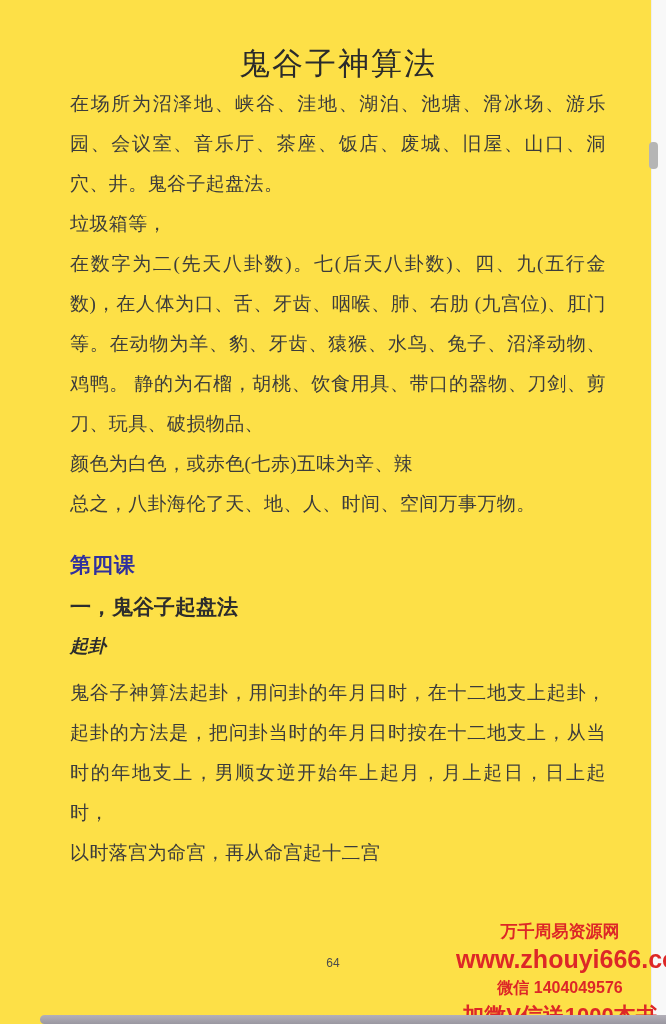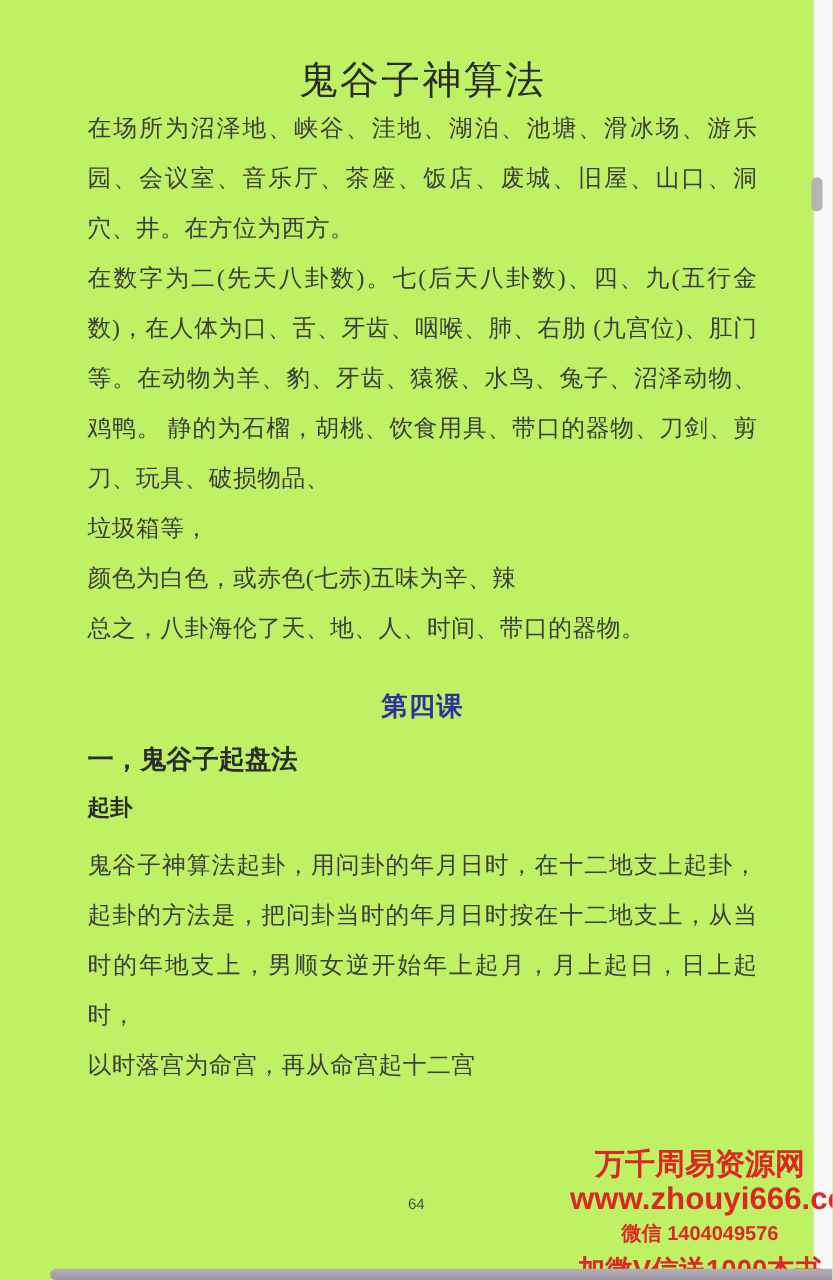"鬼谷子神算法" .page { background: #bef264 -> #fde047 }
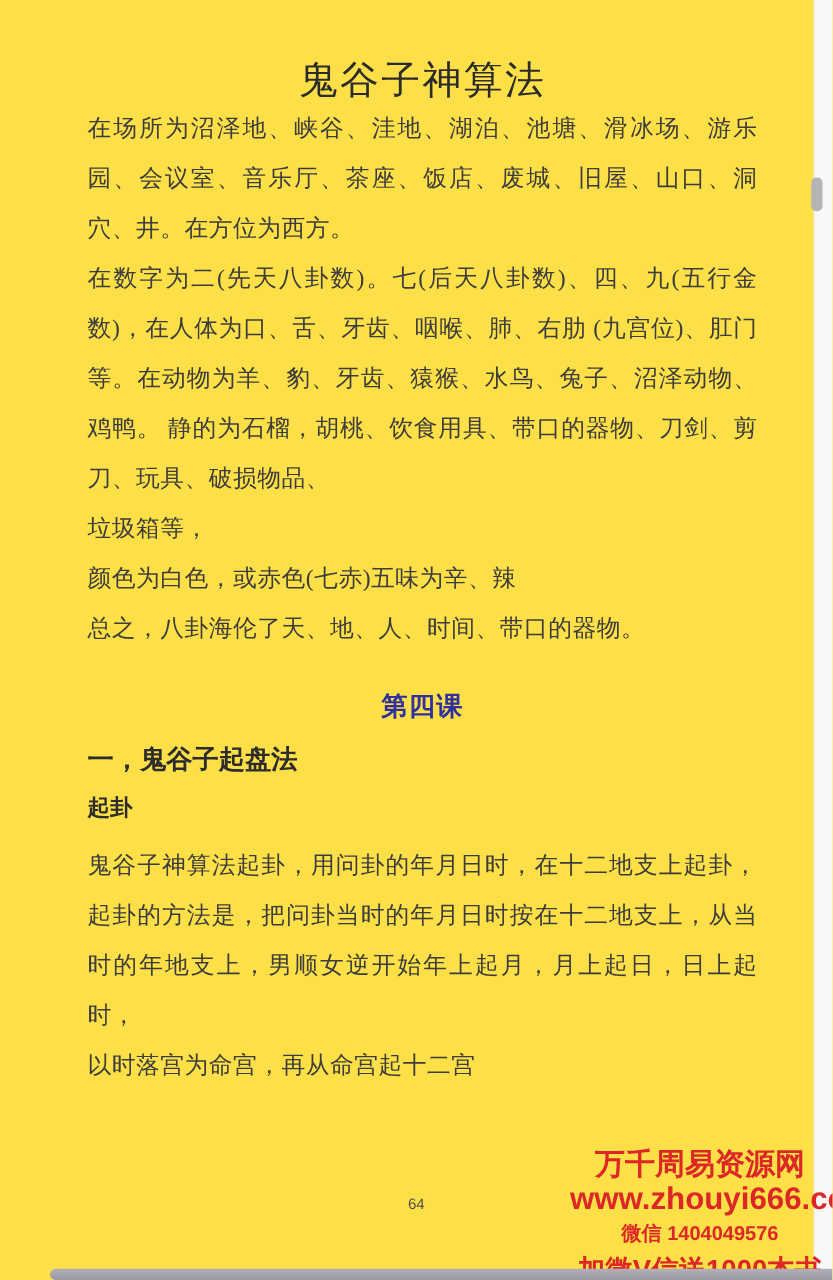"在场所为沼泽地、峡谷、洼地、湖泊、池塘、滑冰场、游乐园、会议室、音乐厅、茶座、饭" p.body-p { text: 在方位为西方 -> 鬼谷子起盘法 }
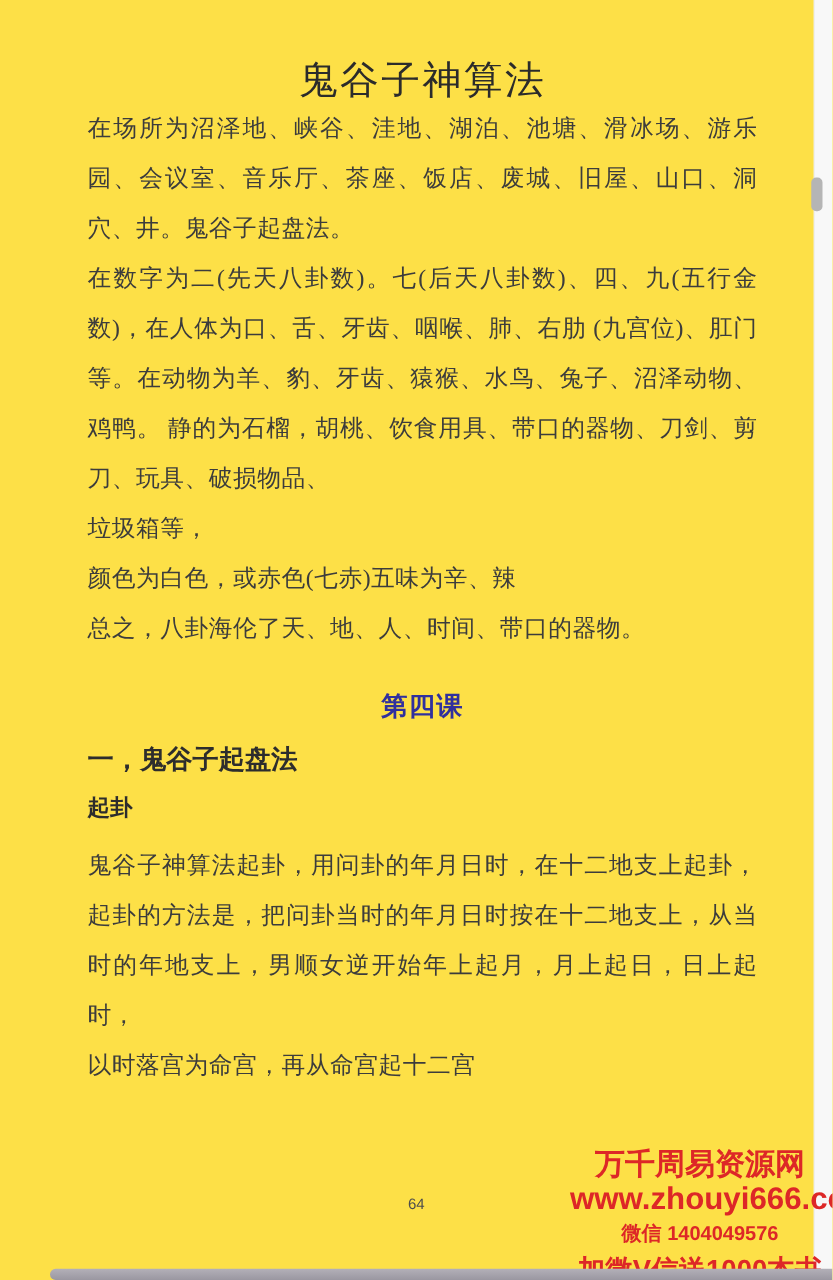"在数字为二(先天八卦数)。七(后天八卦数)、四、九(五行金数)，在人体为口、舌、" p.body-p { order: before "垃圾箱等，" -> after "垃圾箱等，" }
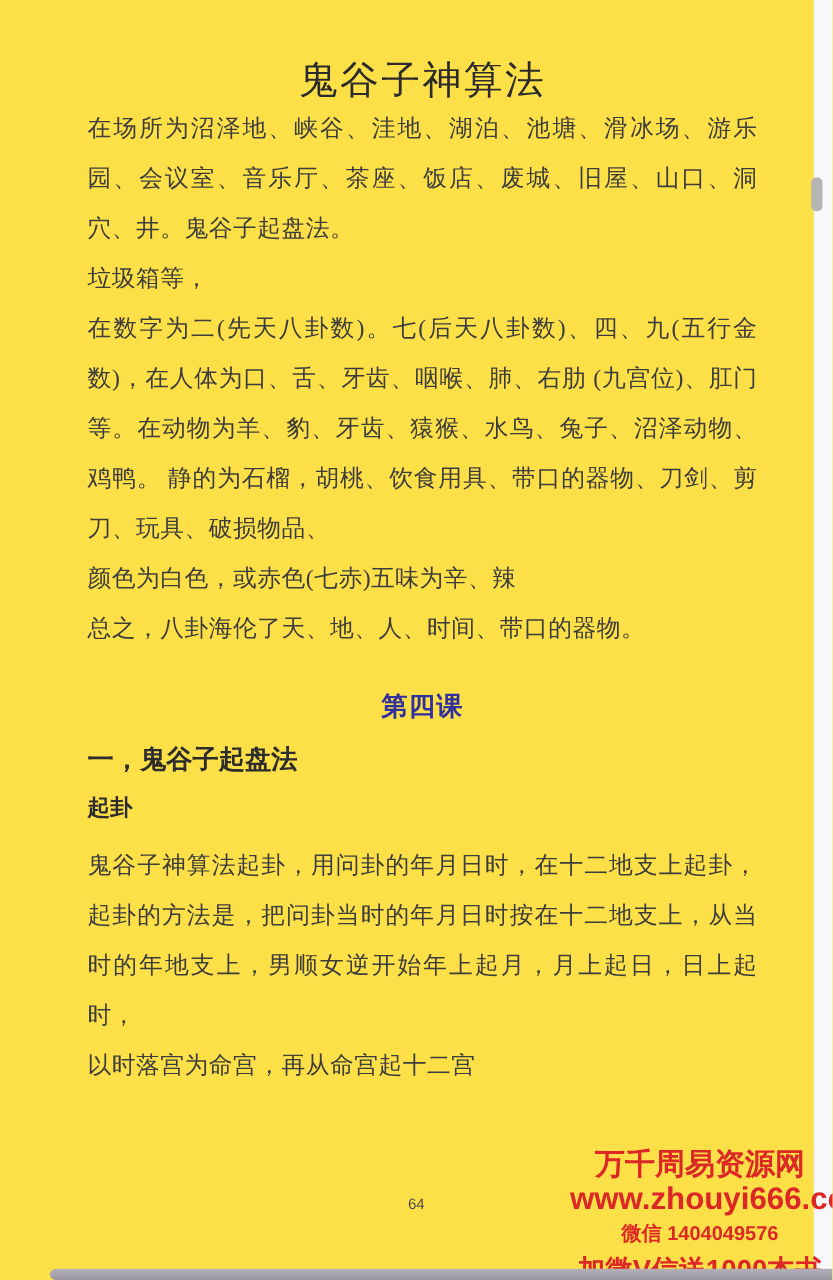"总之，八卦海伦了天、地、人、时间、带口的器物。" p.body-p { text: 带口的器 -> 空间万事万 }
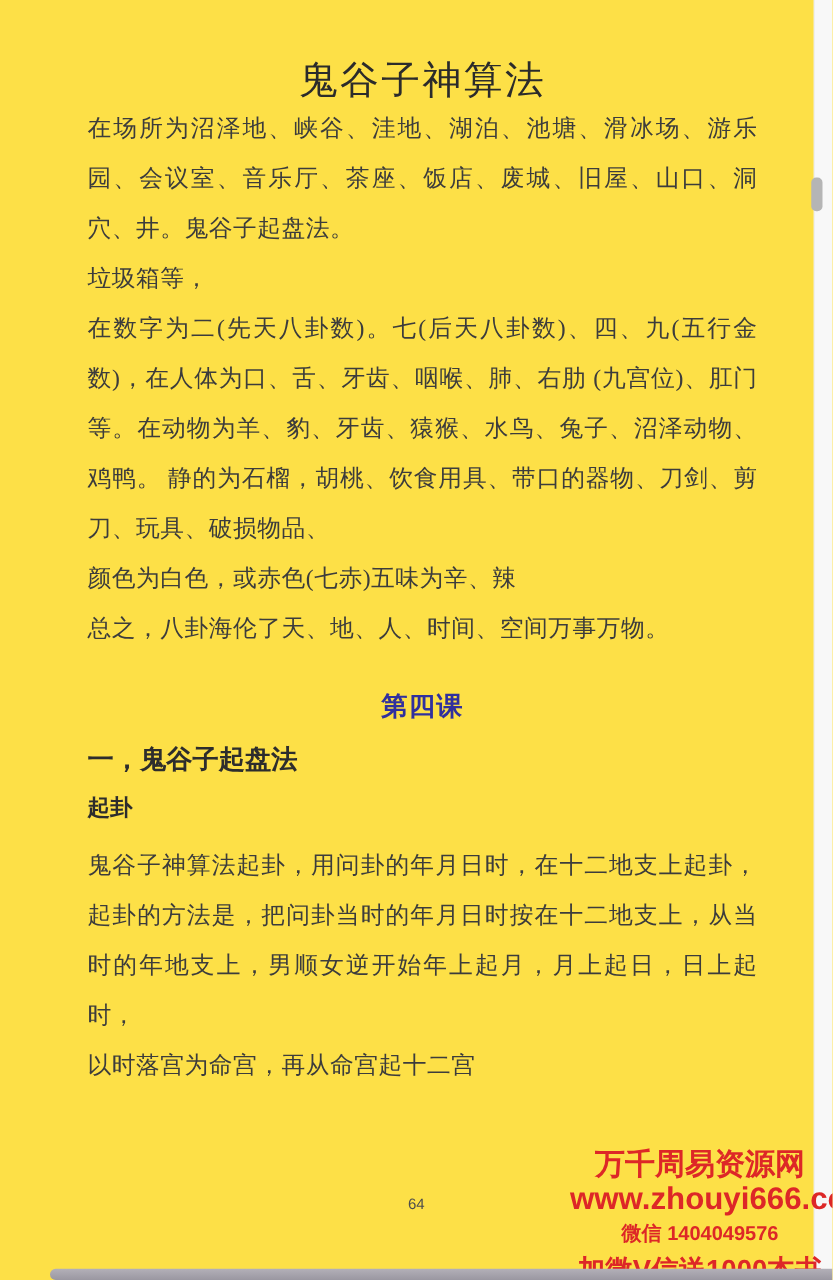"第四课" .lesson-heading { text-align: center -> left }
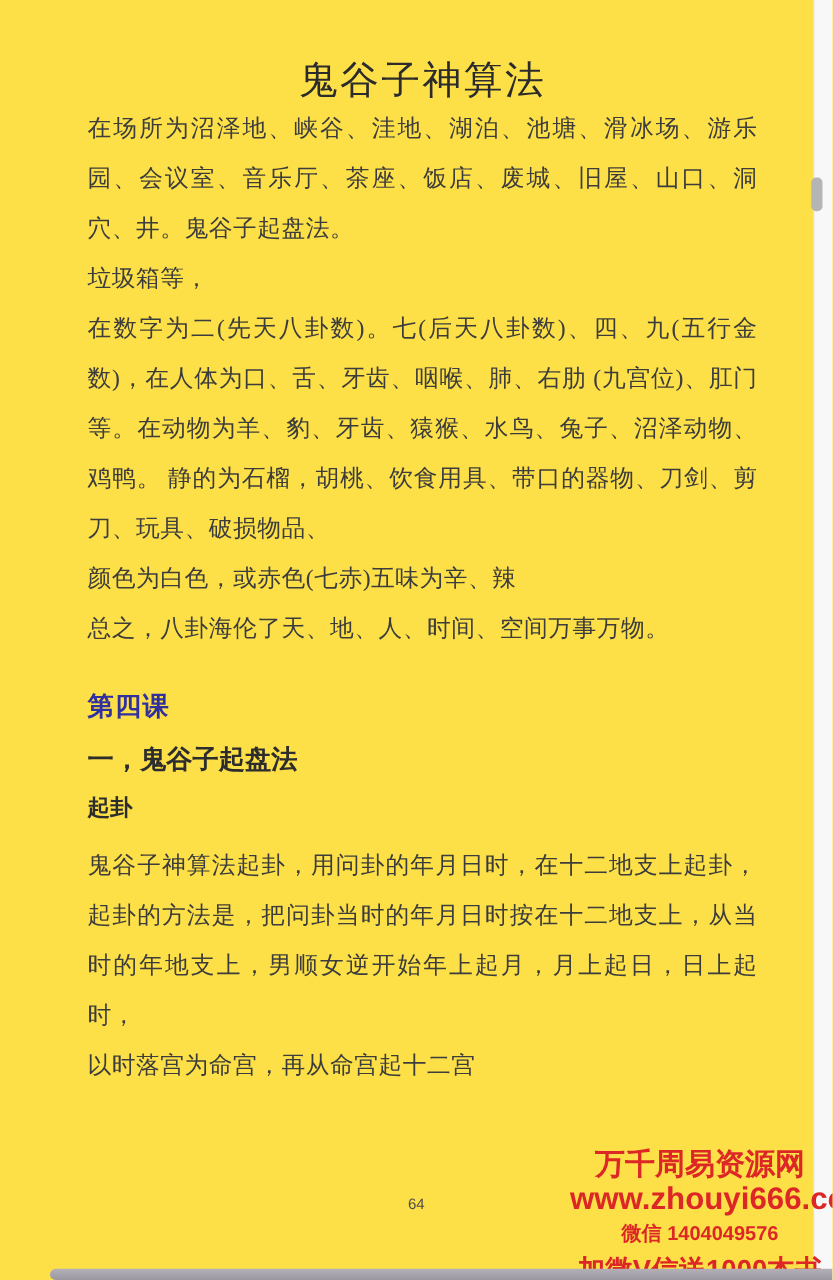"起卦" .sub-sub-heading { font-style: none -> italic }
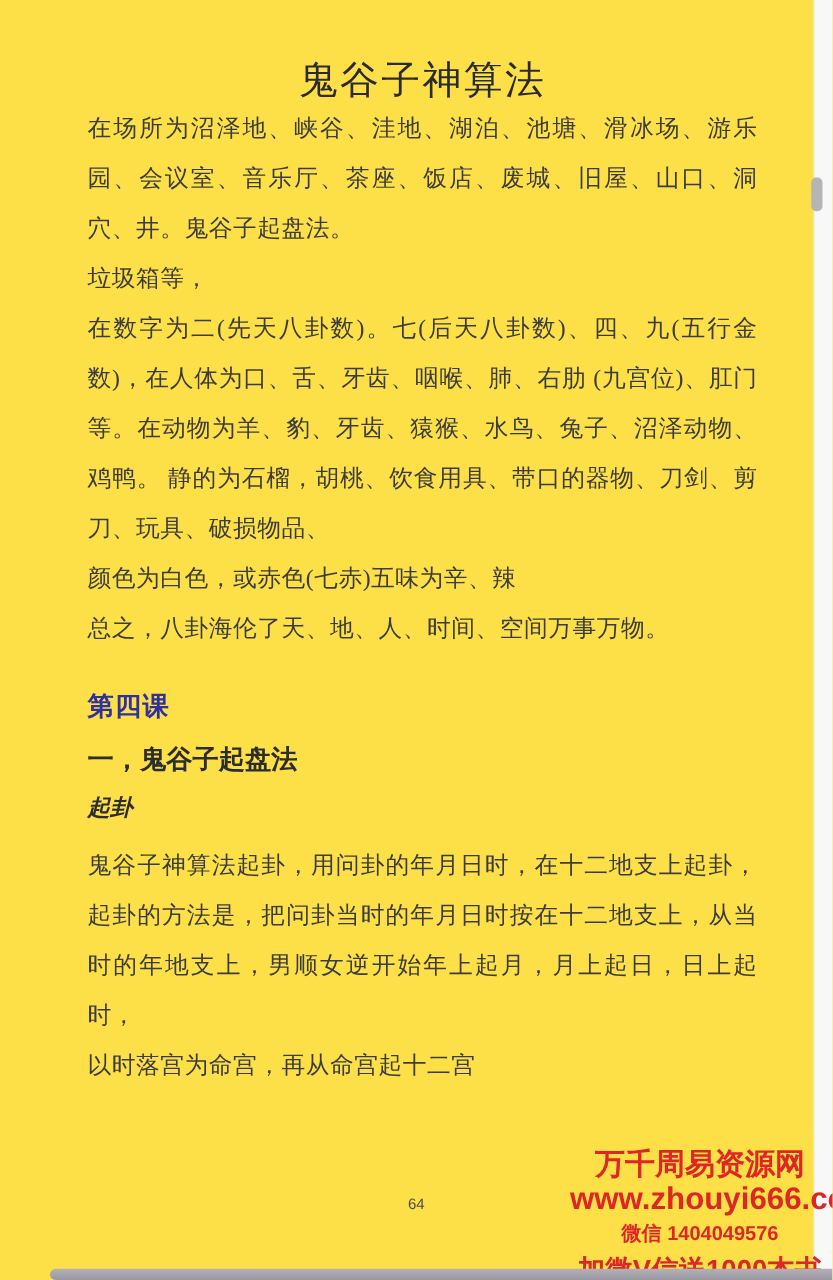"万千周易资源网" .wm-line-1 { font-size: 24px -> 17px }
